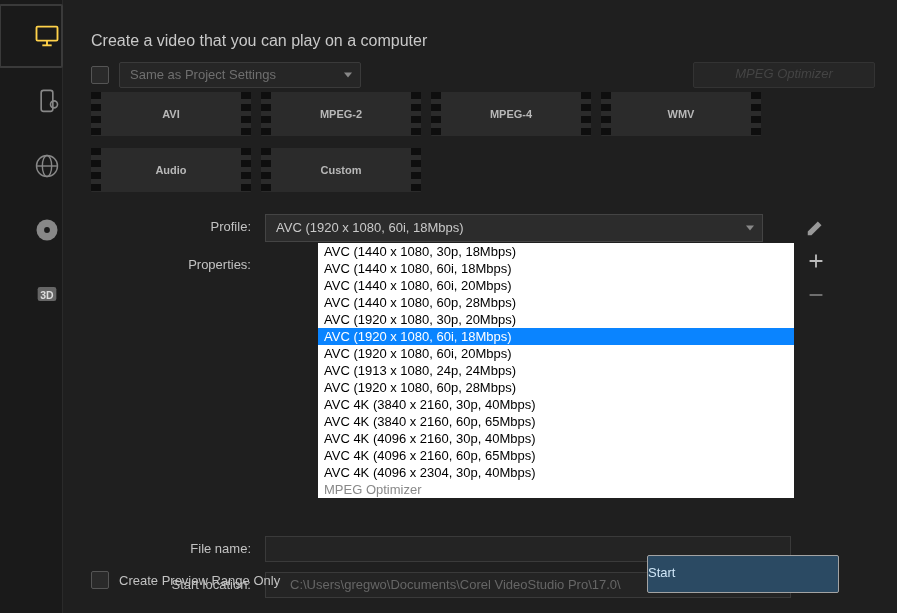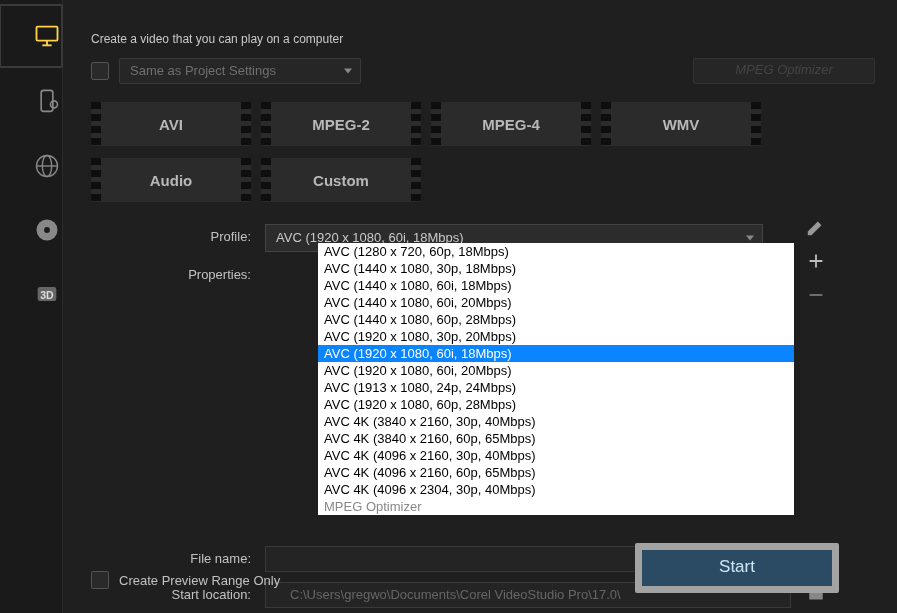"Create a video that you" .heading { font-size: 12px -> 16px }
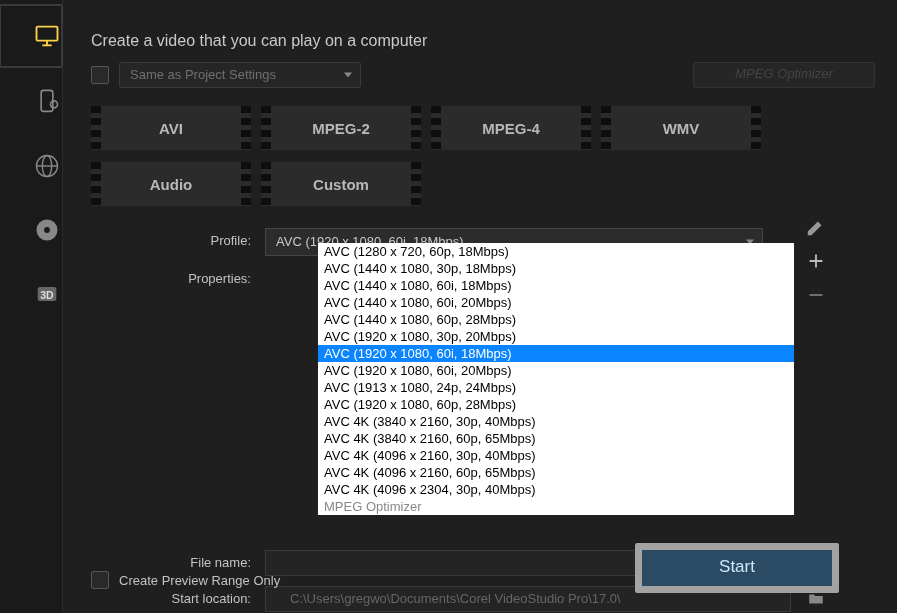"Same as Project Settings" .row-settings { margin-bottom: 18px -> 4px }
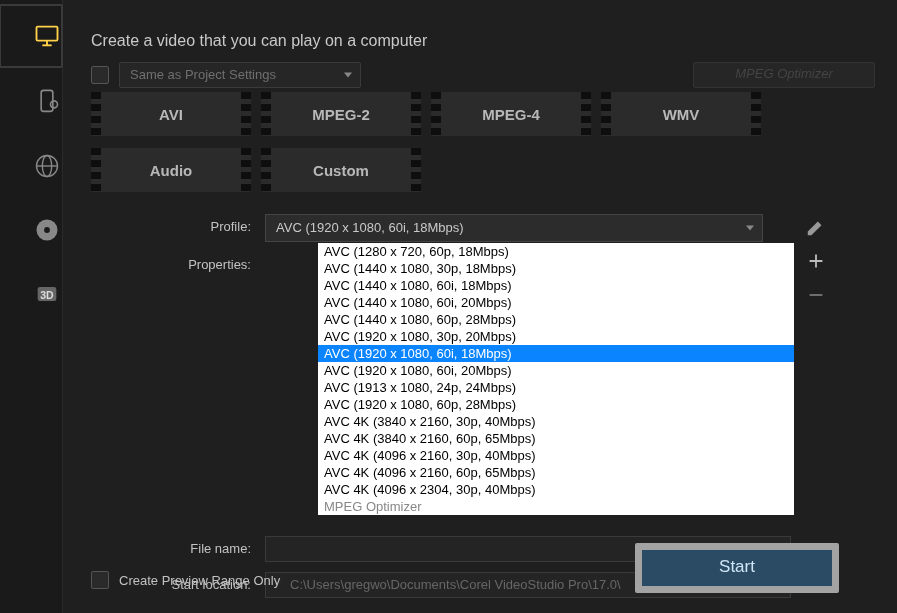"AVI" .format-btn { font-size: 15px -> 11px }
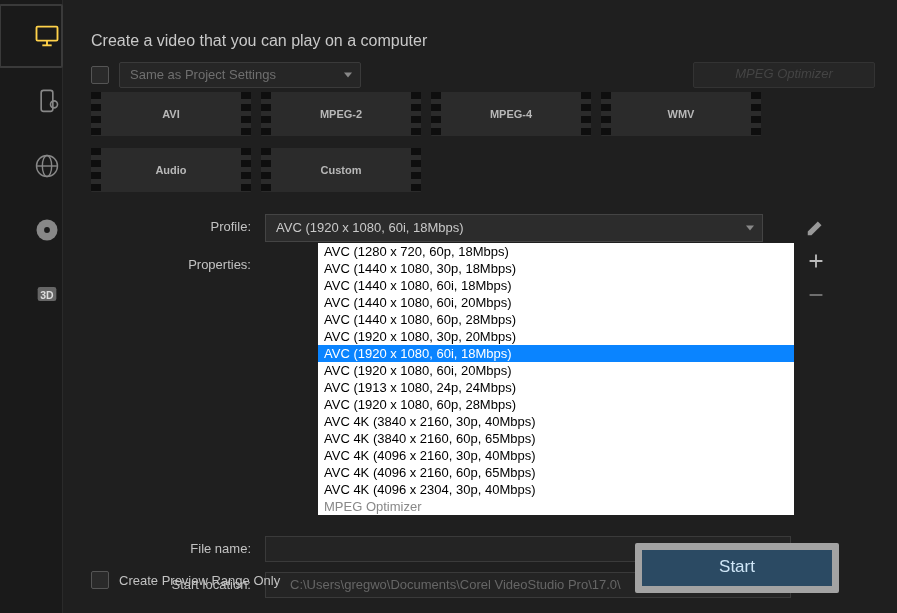"AVC (1280 x 720, 60p," div.item { html: <div>AVC (1280 x 720, 60p, 18Mbps)</div> -> none }
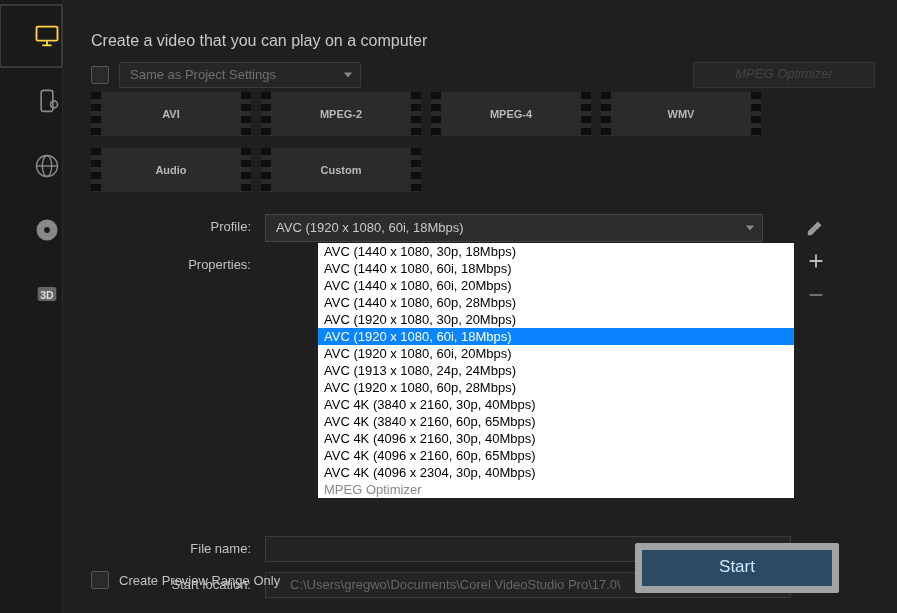"Start" .start-btn { border: 7px solid #a3a3a3 -> 1px solid #a3a3a3; font-size: 17px -> 13px; text-align: center -> left }
